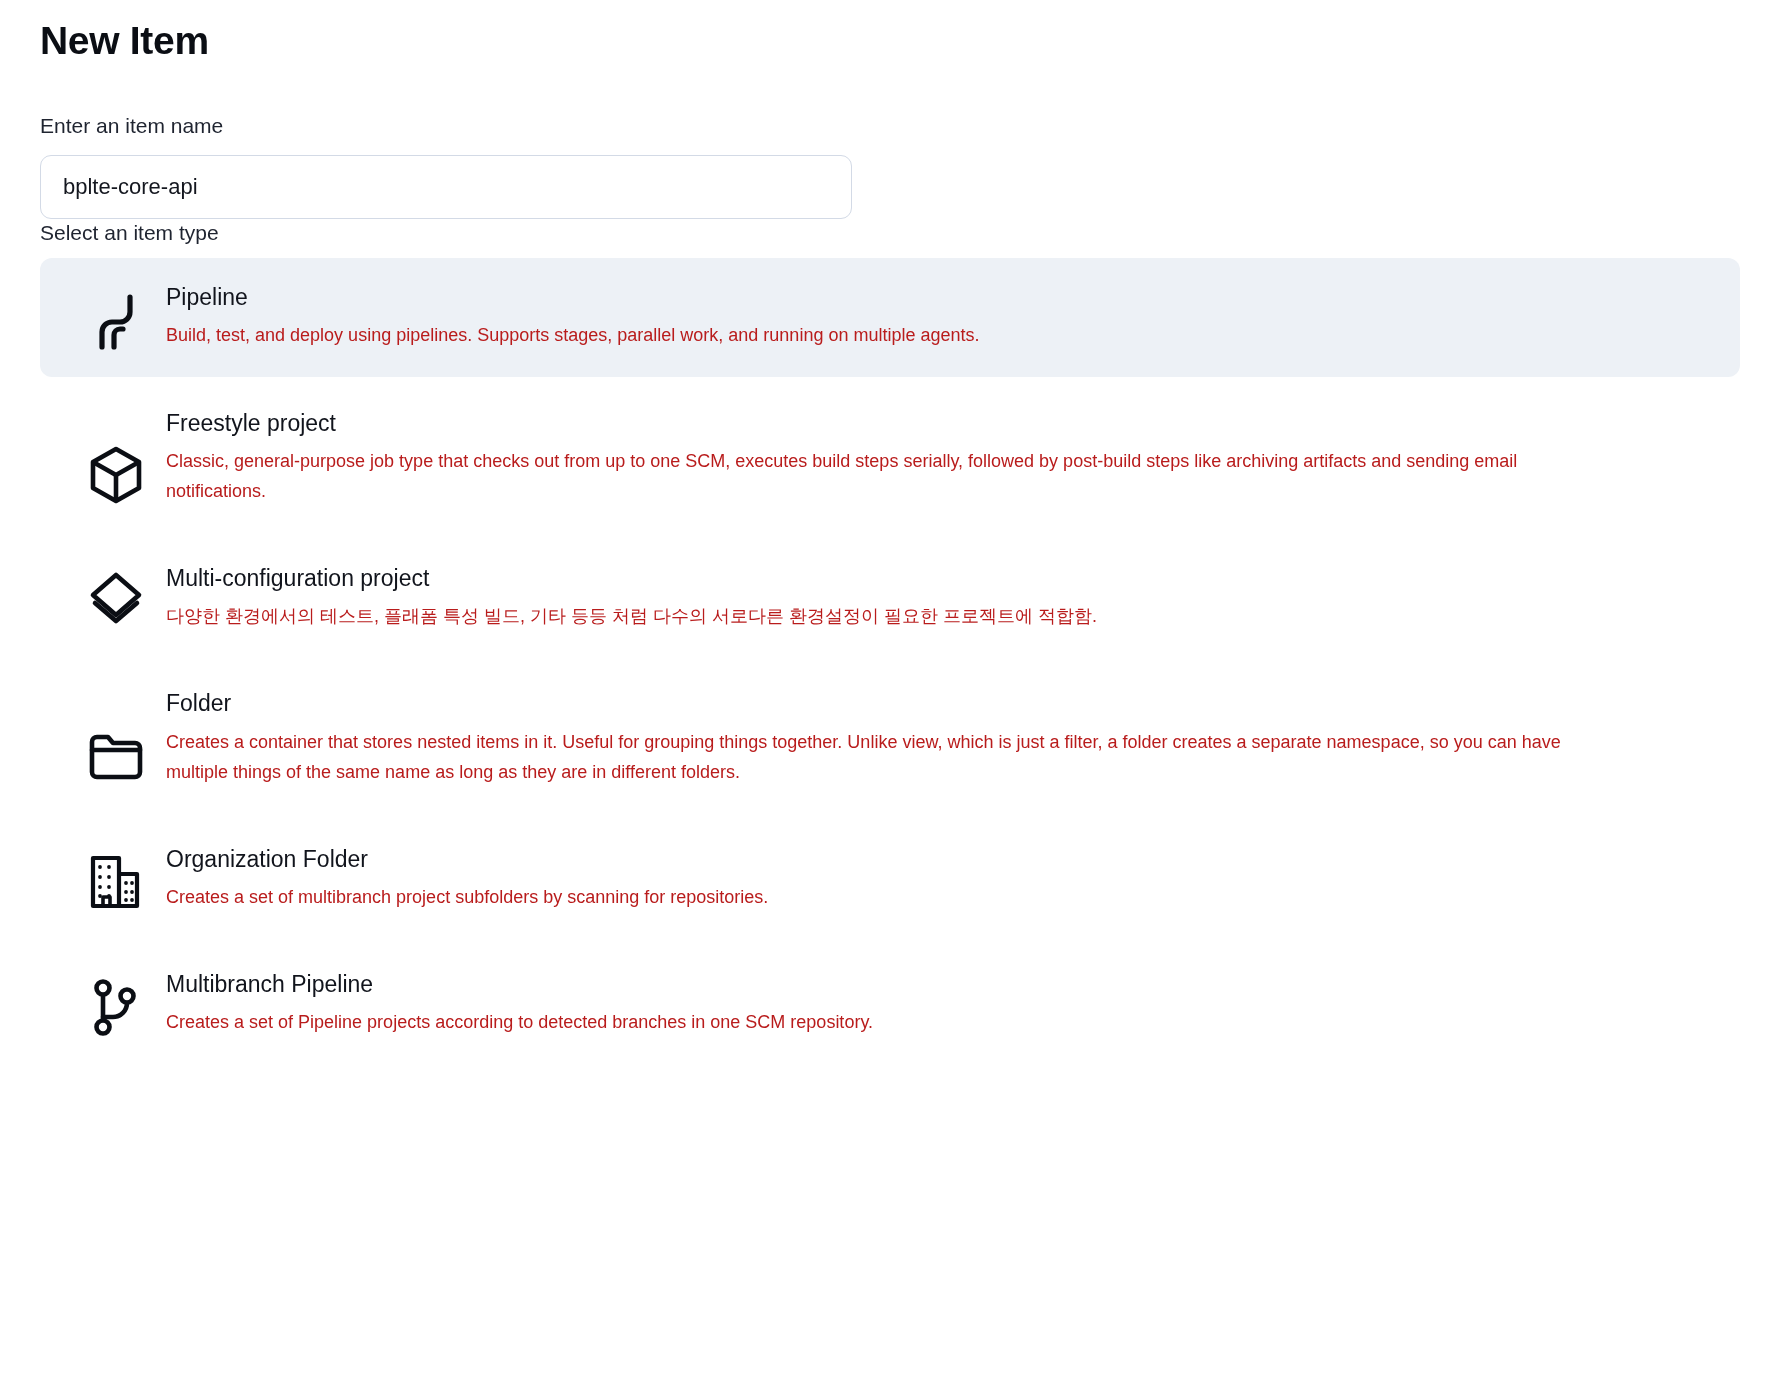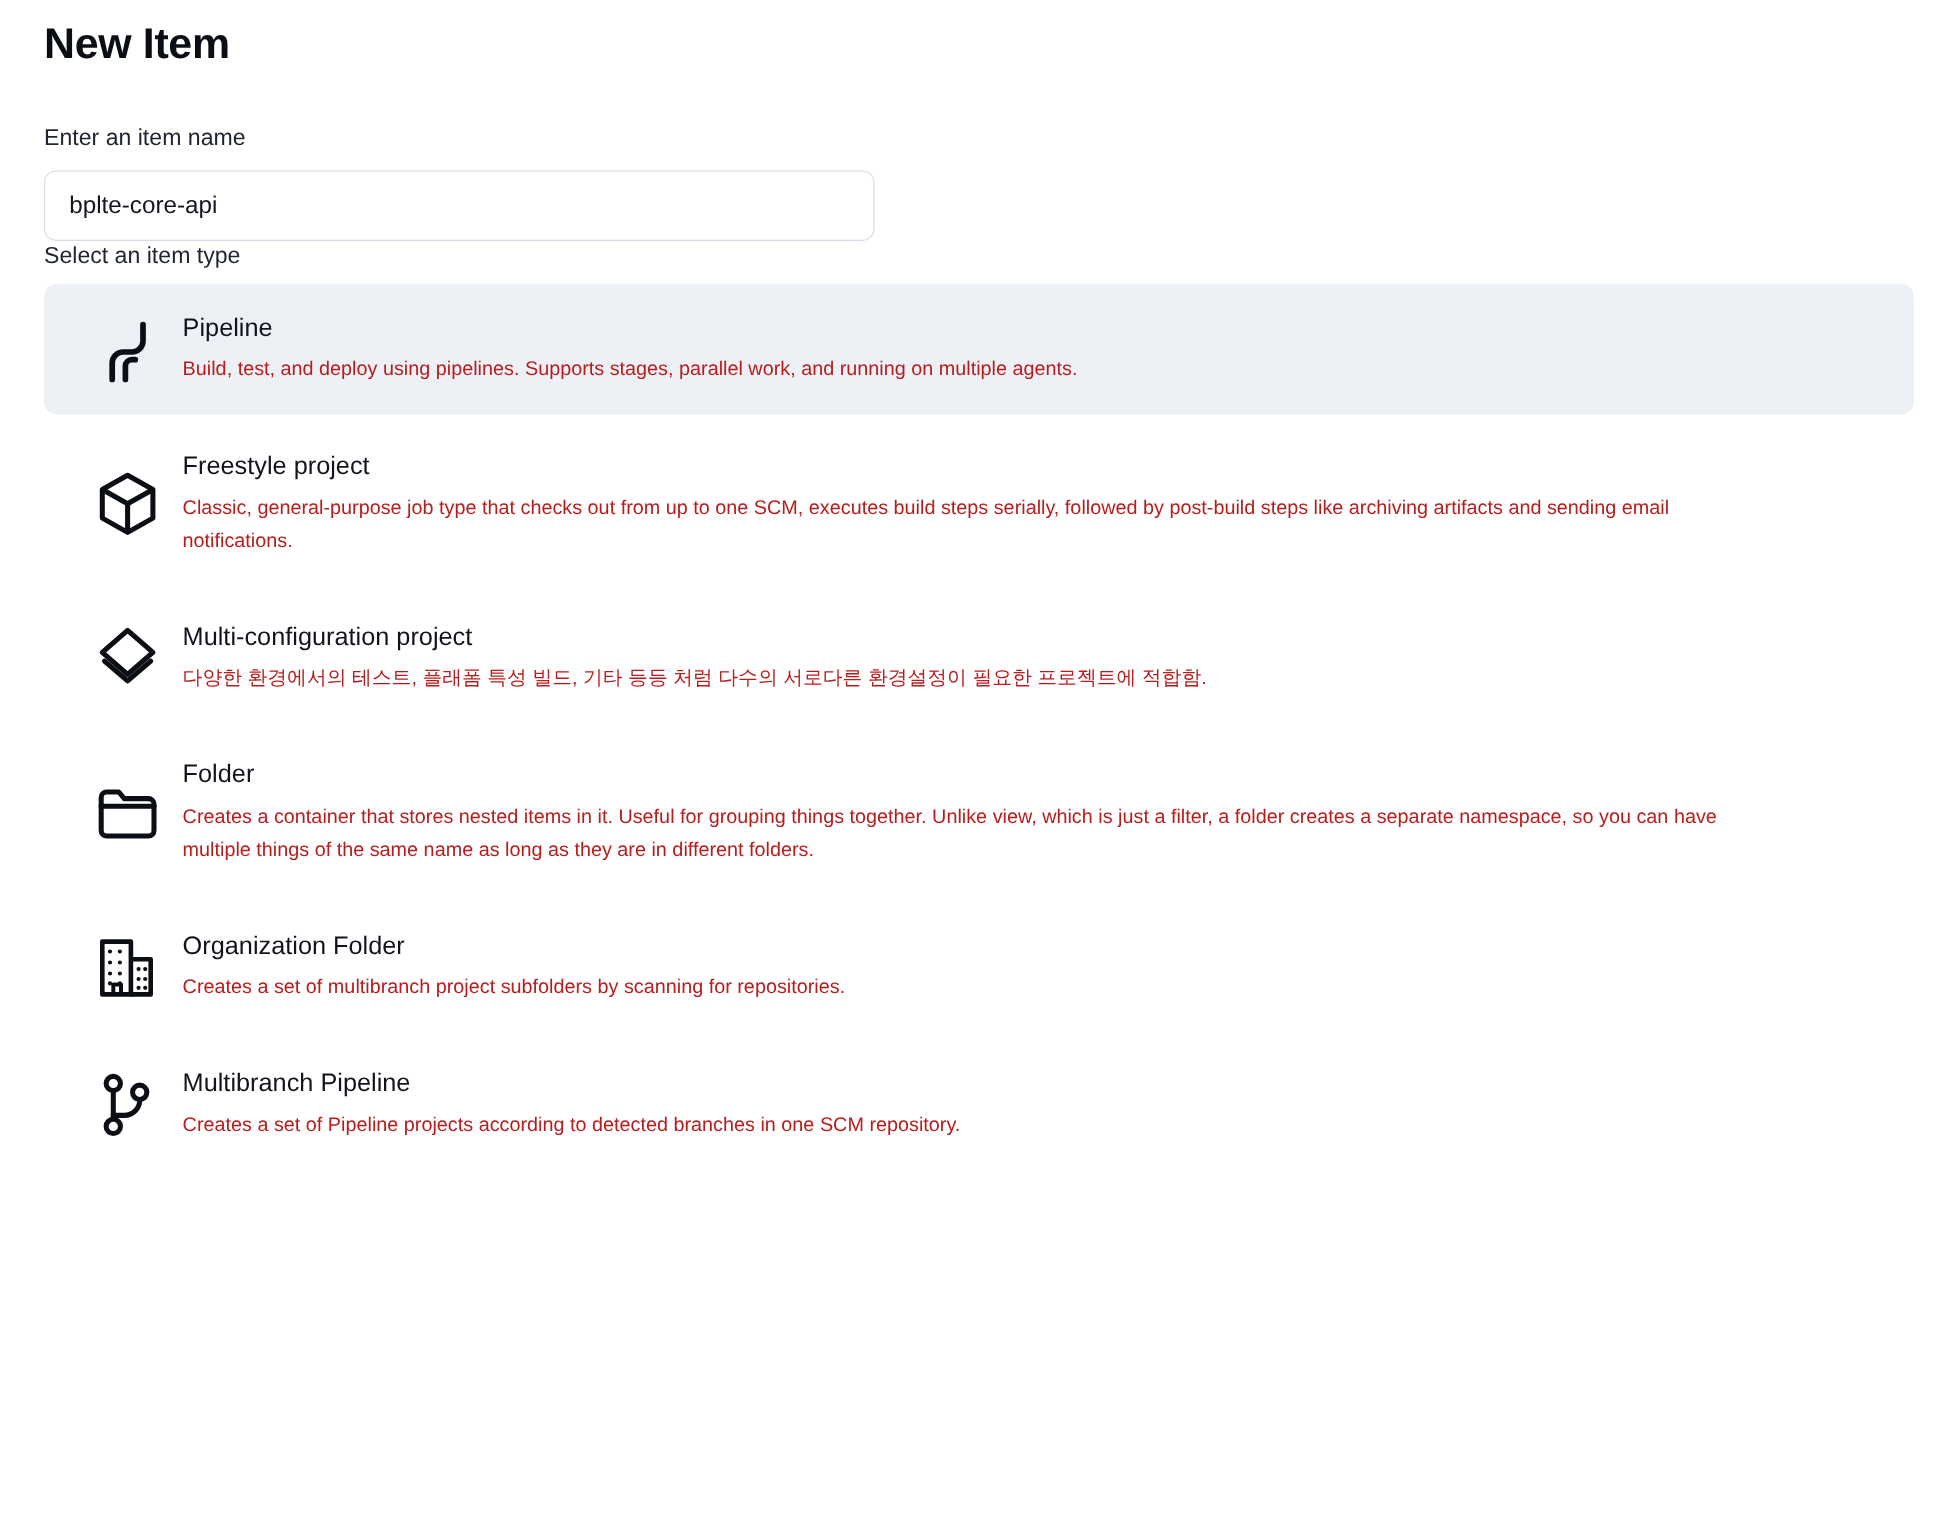"bplte-core-api" .name-input { width: 755px -> 812px }
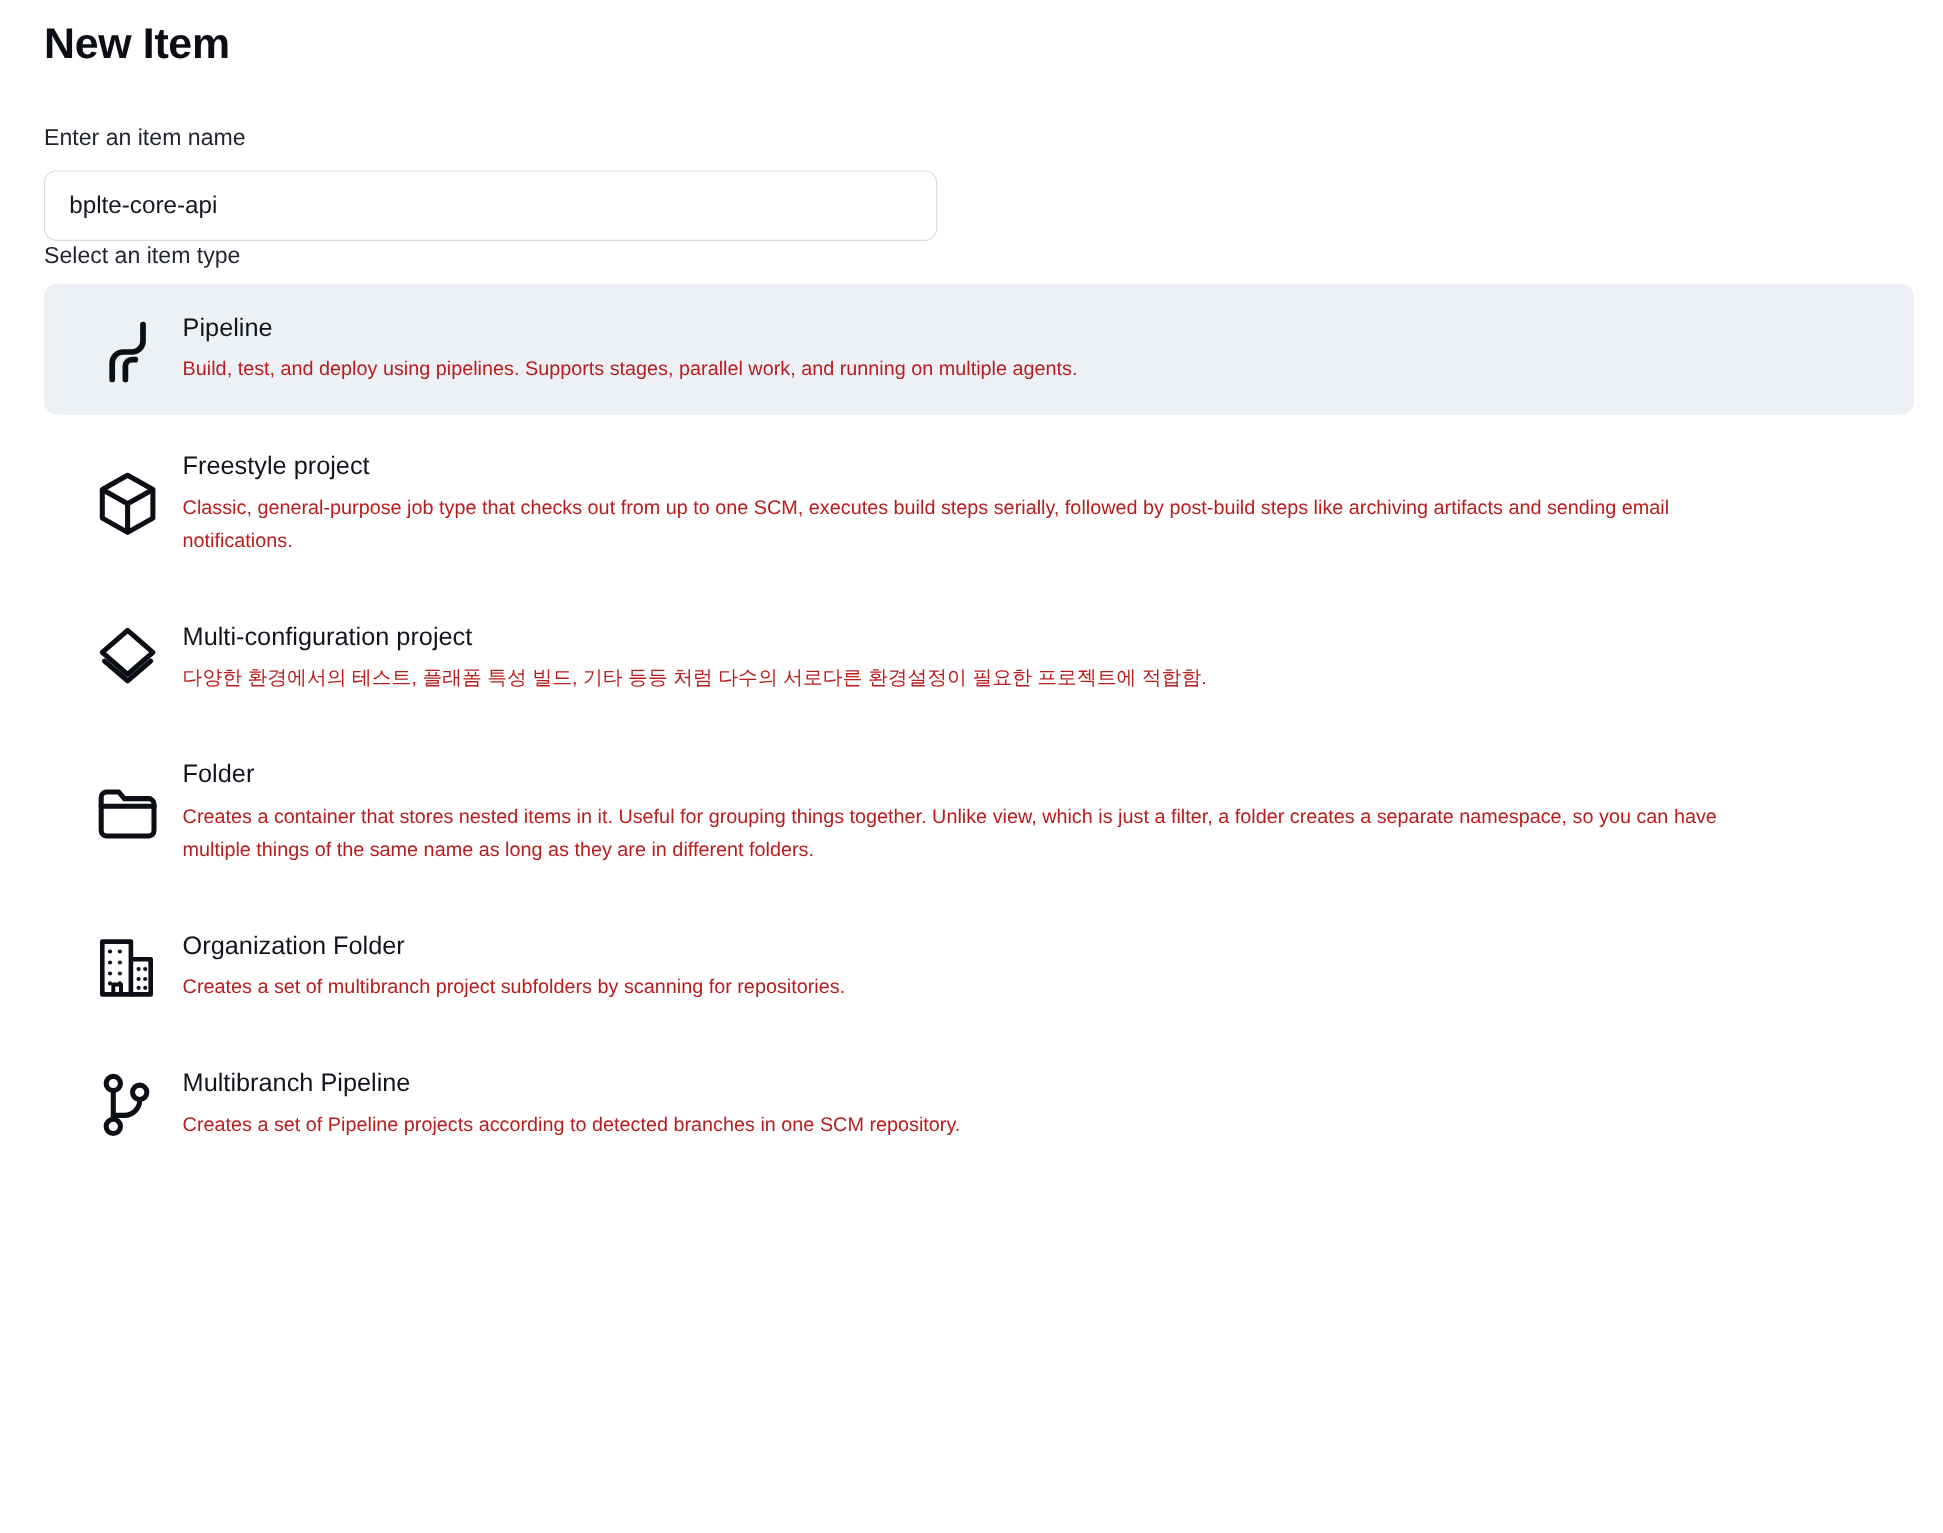"Pipeline" .type-item { align-items: center -> flex-end }
